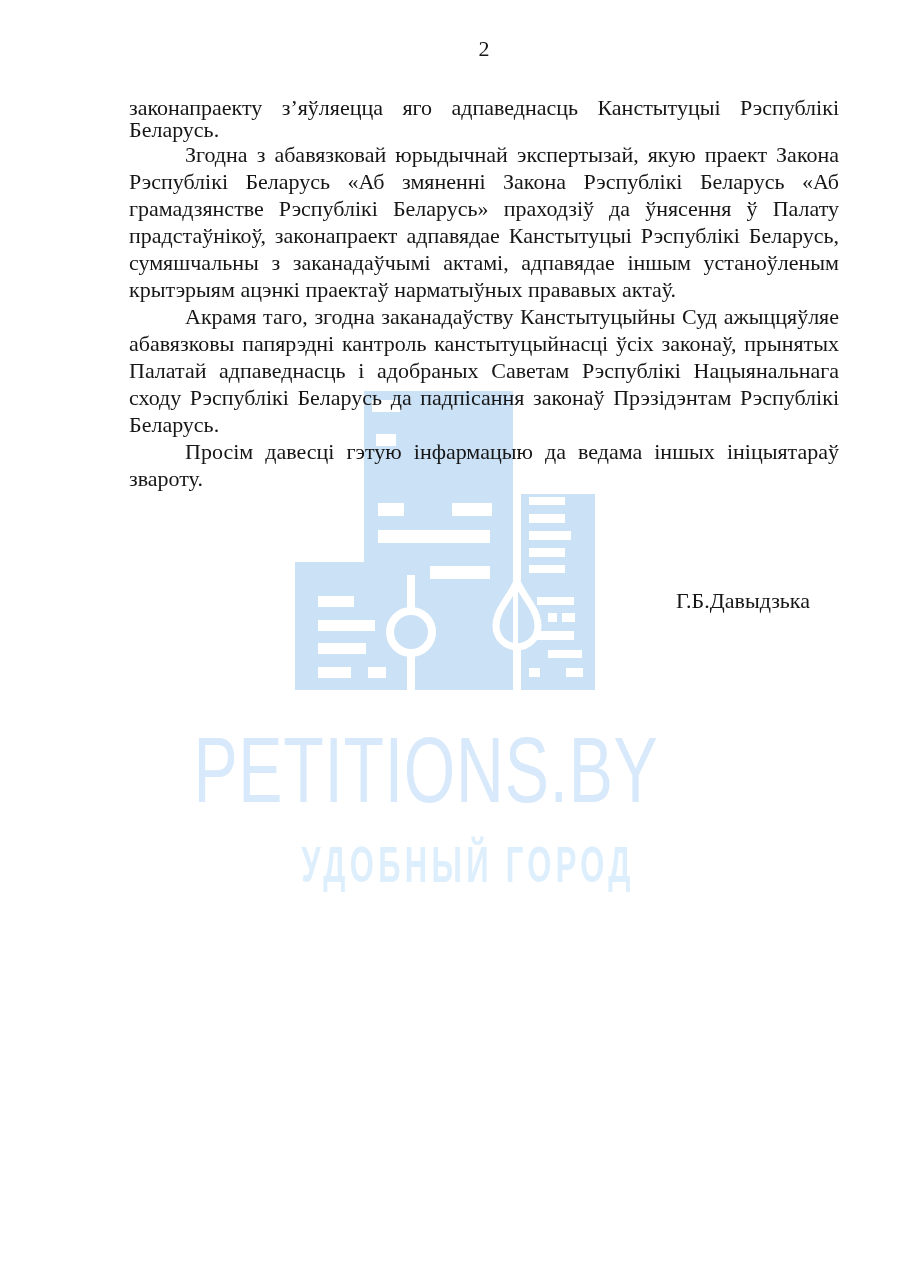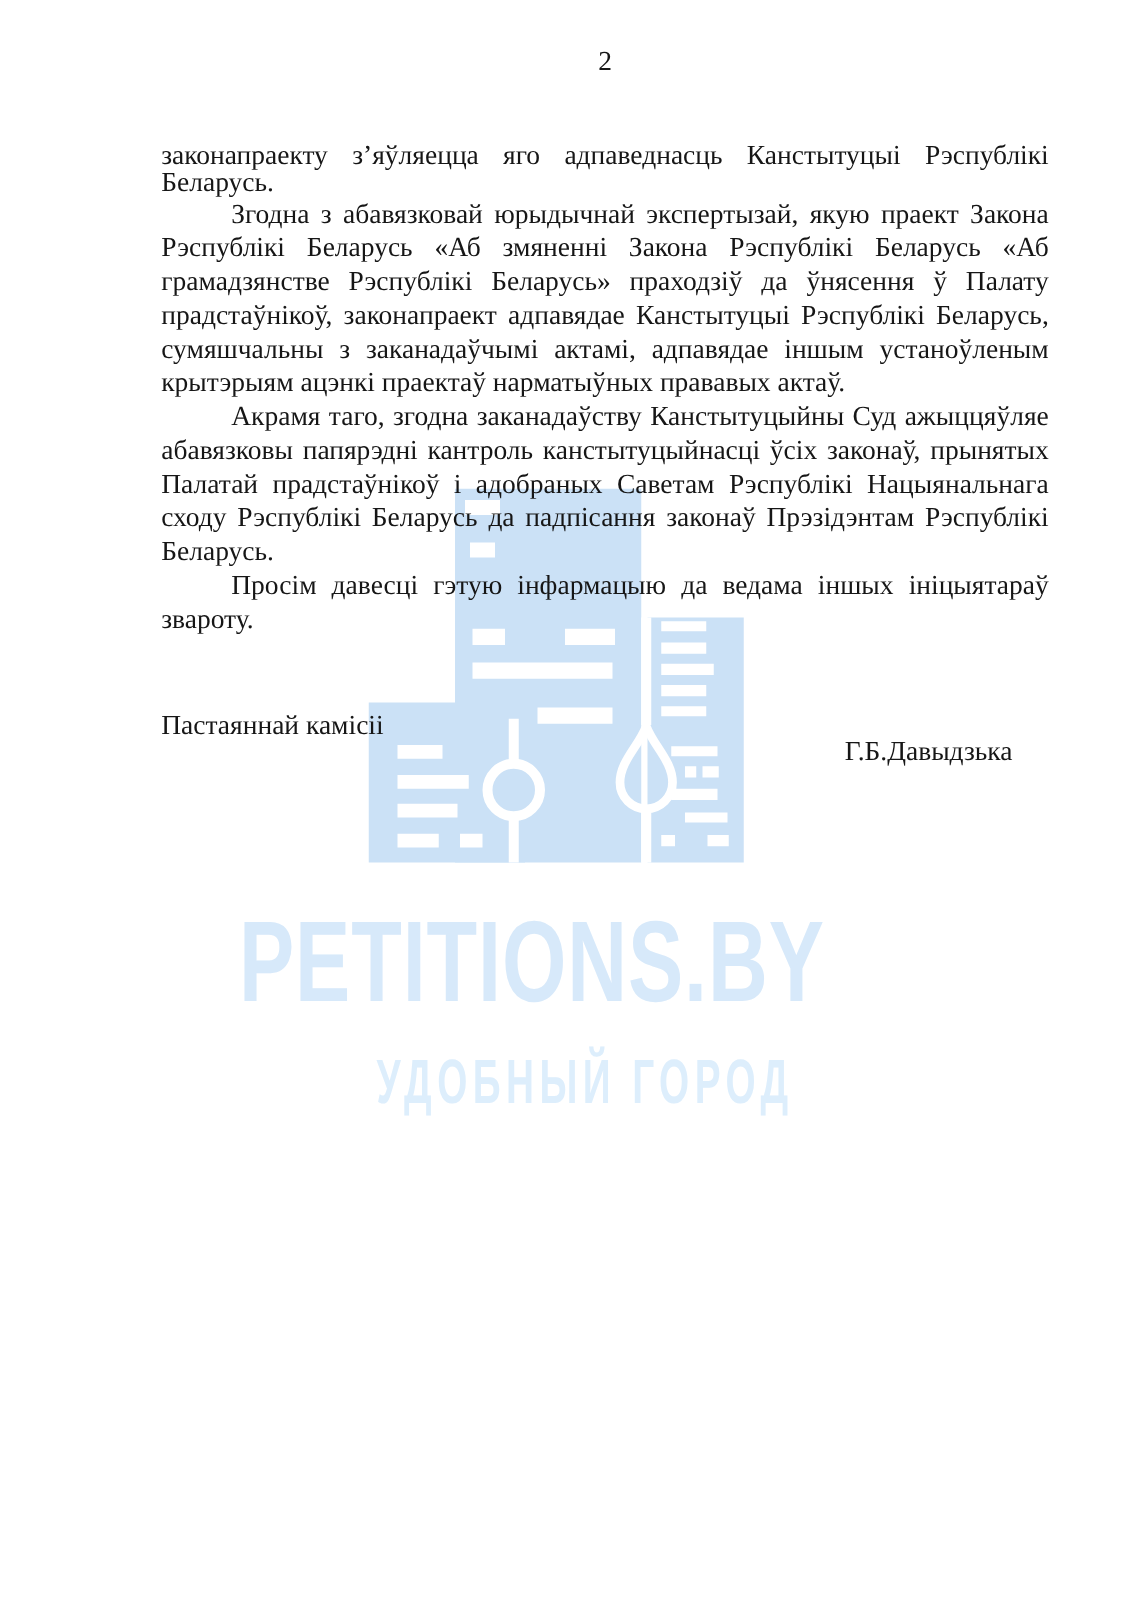"законапраекту з’яўляецца яго" .body-text p.continuation { margin-top: 16px -> none }
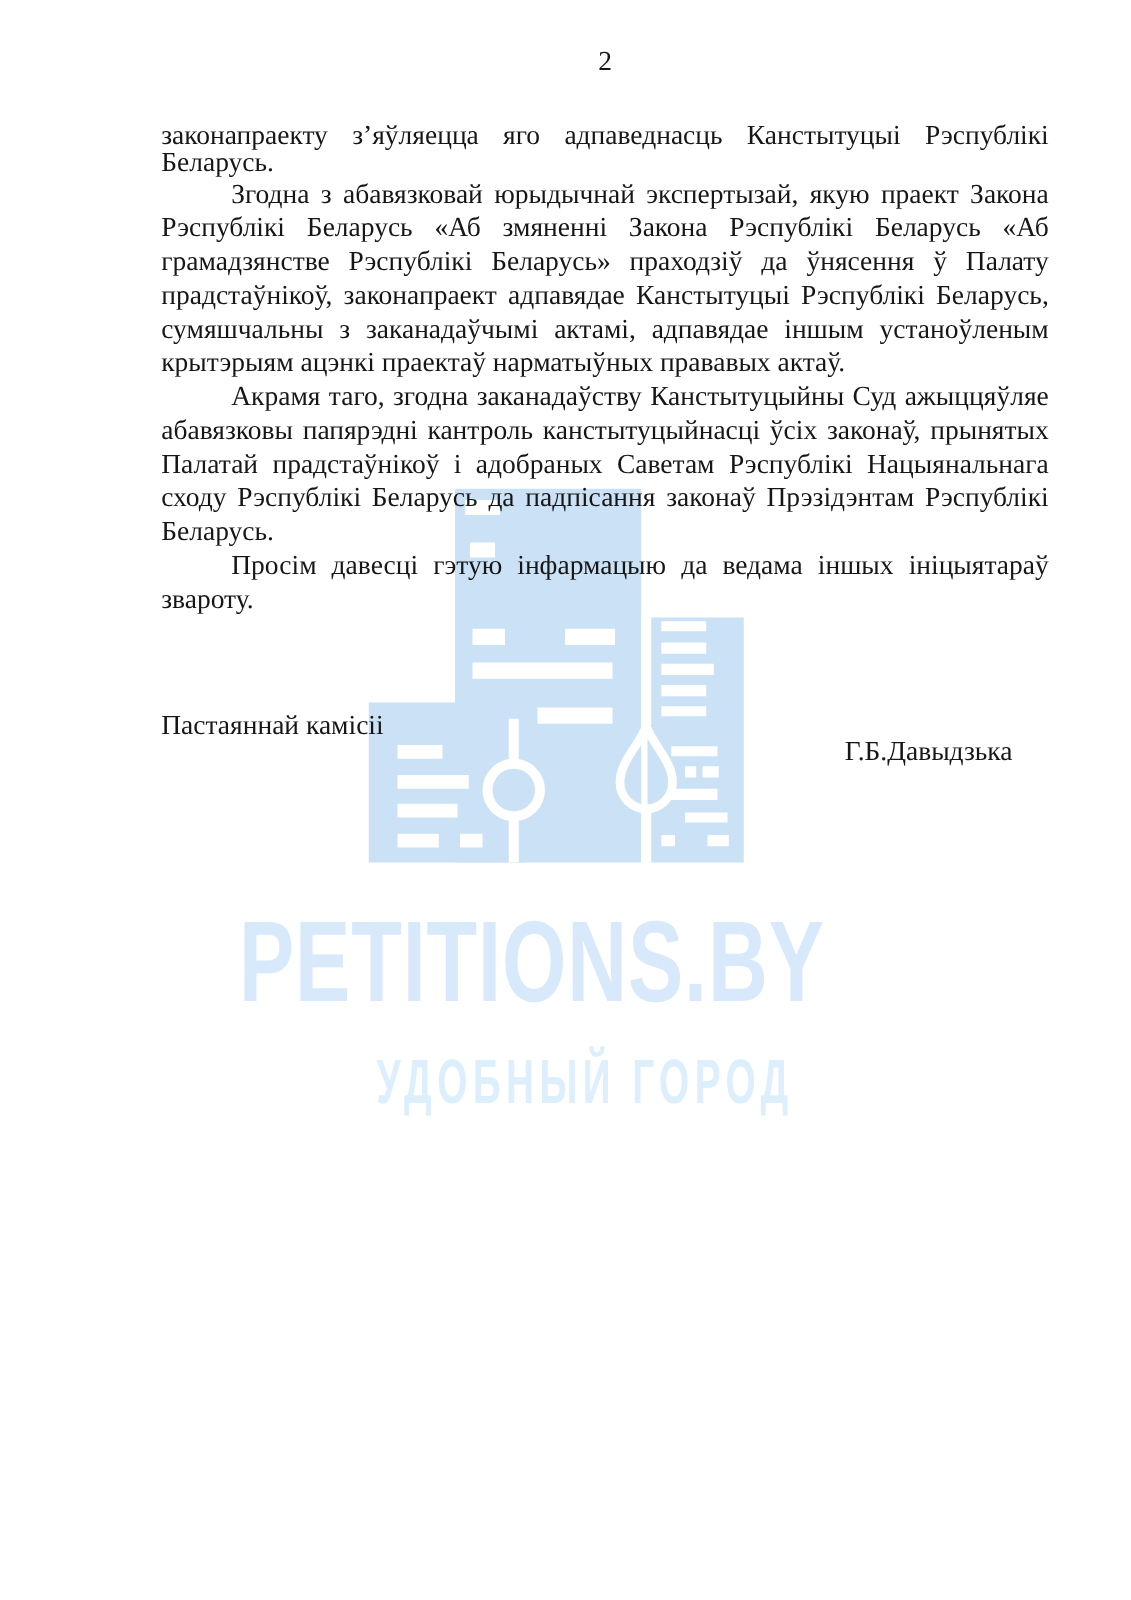"Акрамя таго, згодна заканадаўству" p { text: прадстаўнікоў -> адпаведнасць }
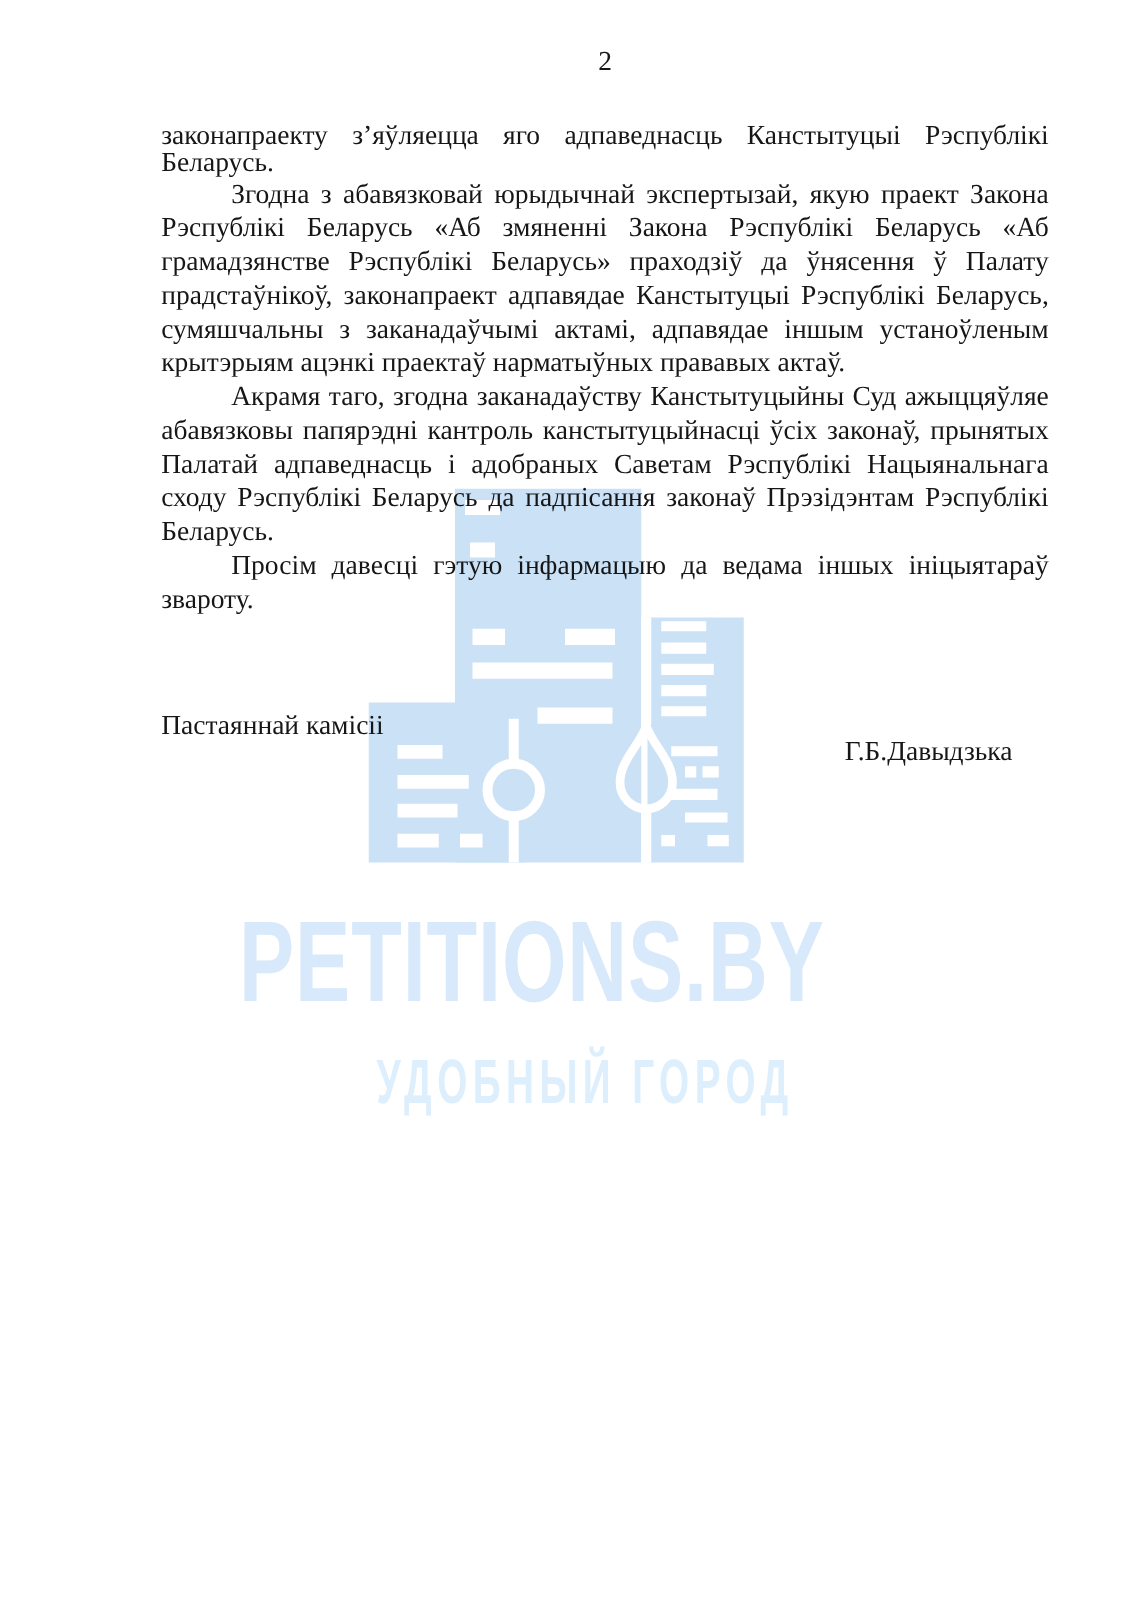"Пастаяннай камісіі" div.sig-line { html: <div>Пастаяннай камісіі</div> -> none }
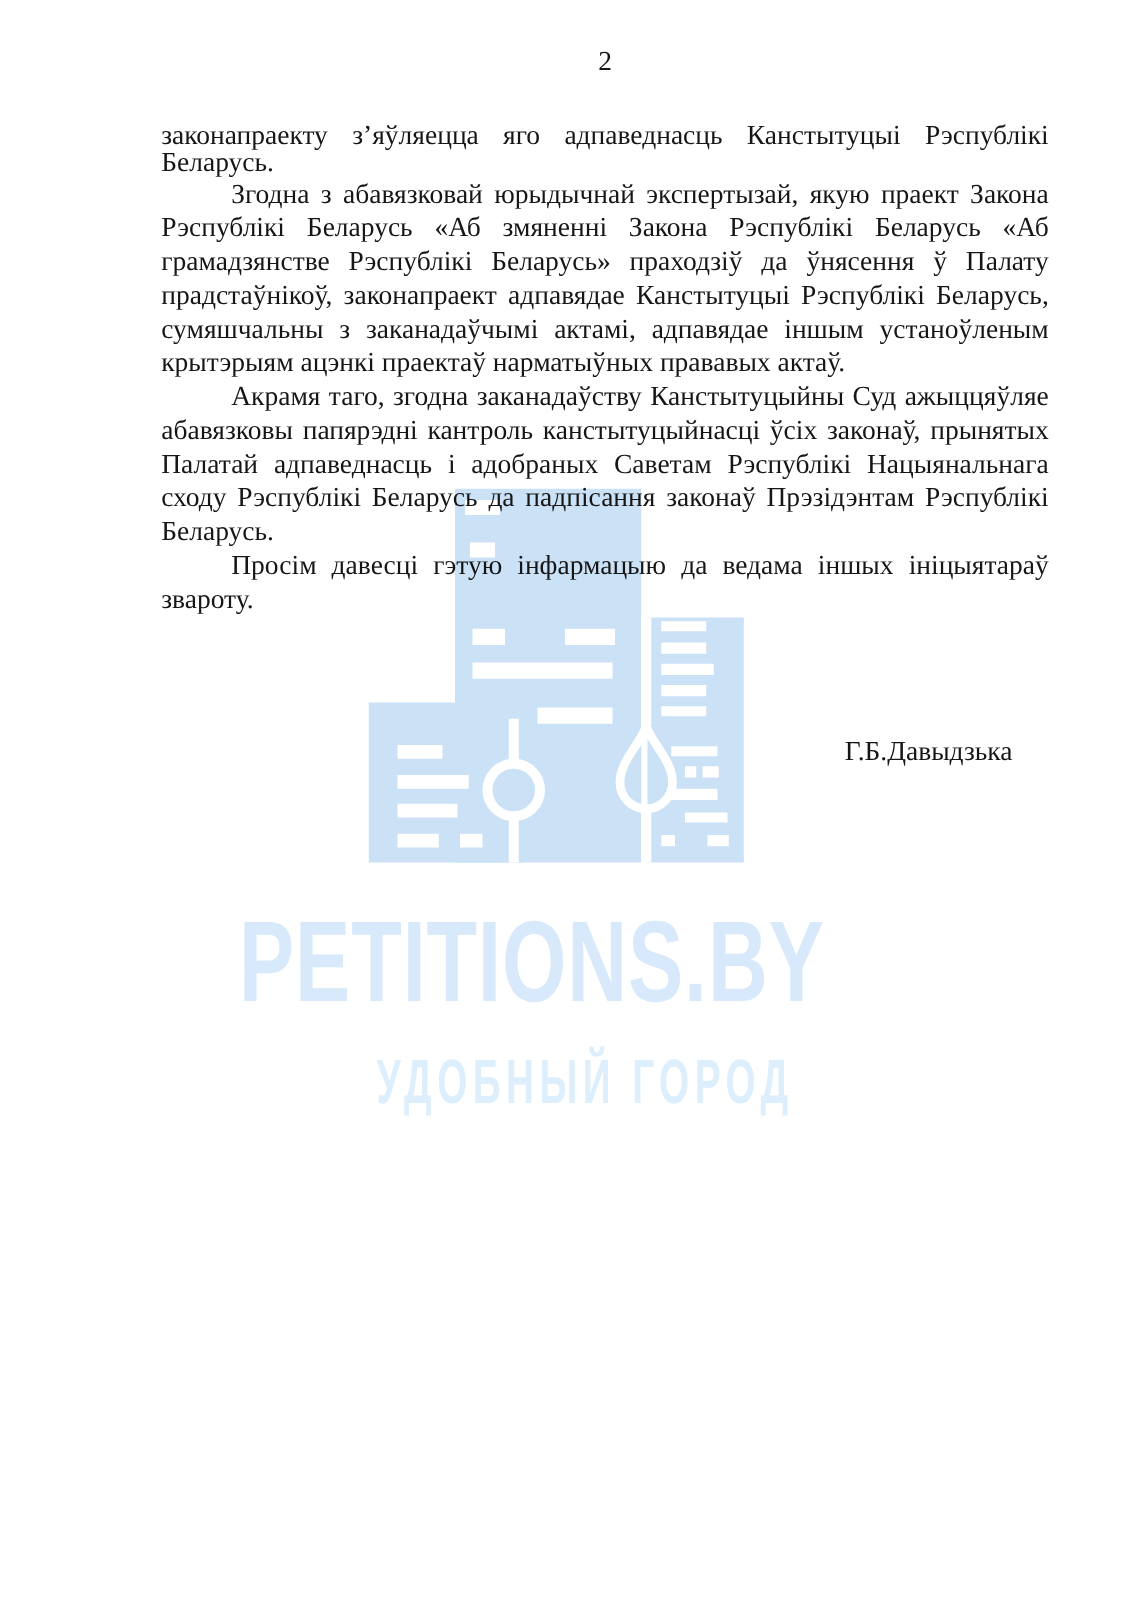"PETITIONS.BY" .wm-brand { font-weight: bold -> normal }
